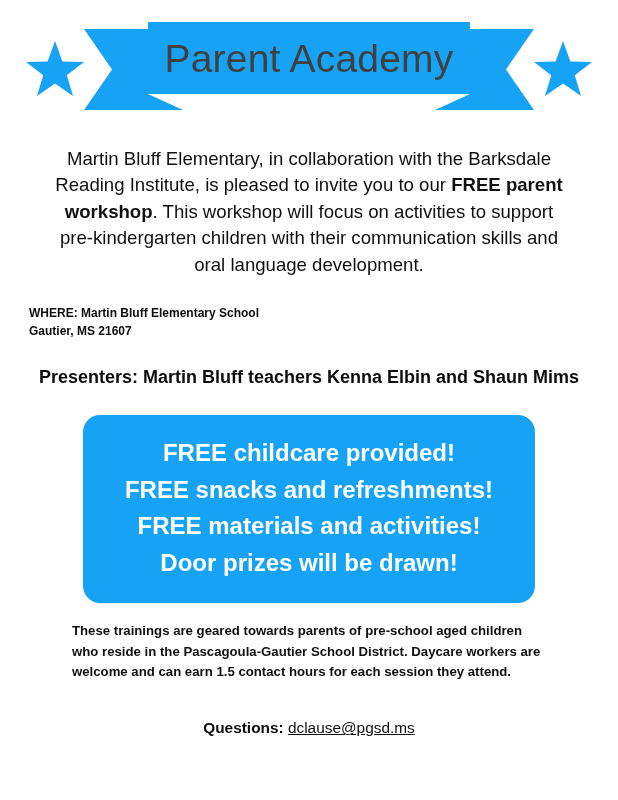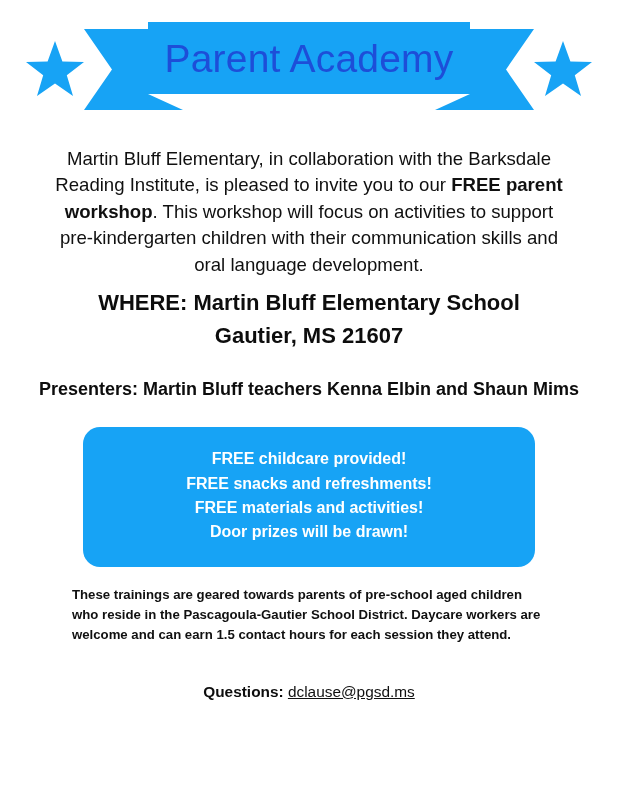"Parent Academy" .banner-title { color: #1d4ed8 -> #404040 }
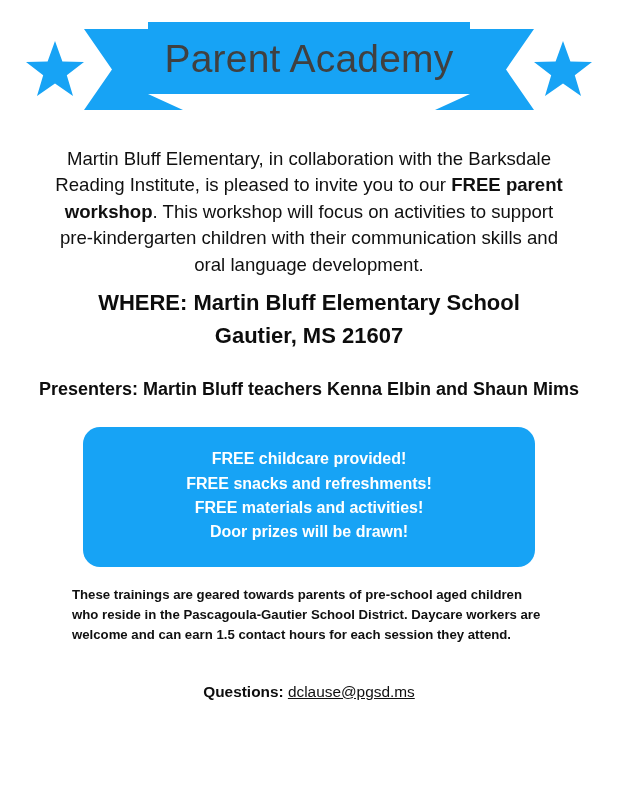"WHERE: Martin Bluff Elementary School" .where-block { font-size: 22px -> 12px; margin: 8px auto 0 auto -> 26px auto 0 auto; text-align: center -> left }
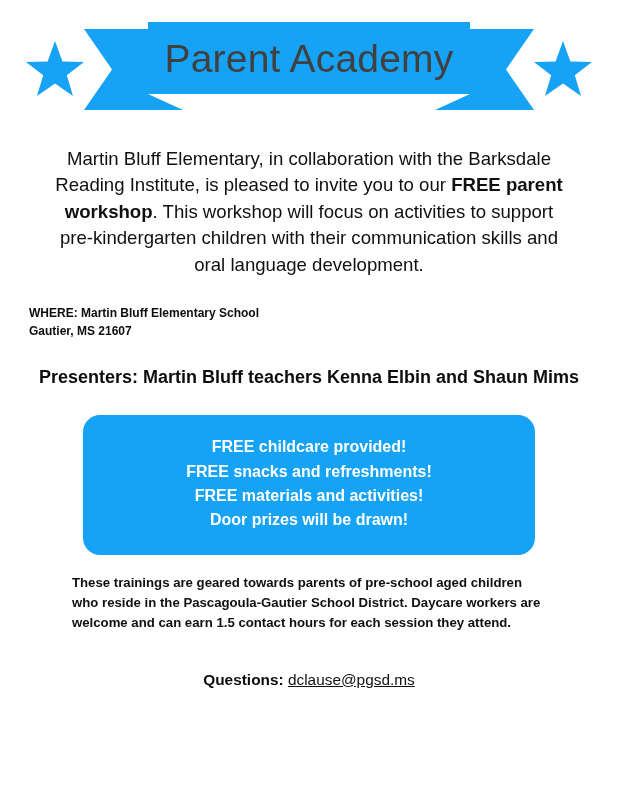"FREE childcare provided!" .callout-line { font-size: 16px -> 24px }
